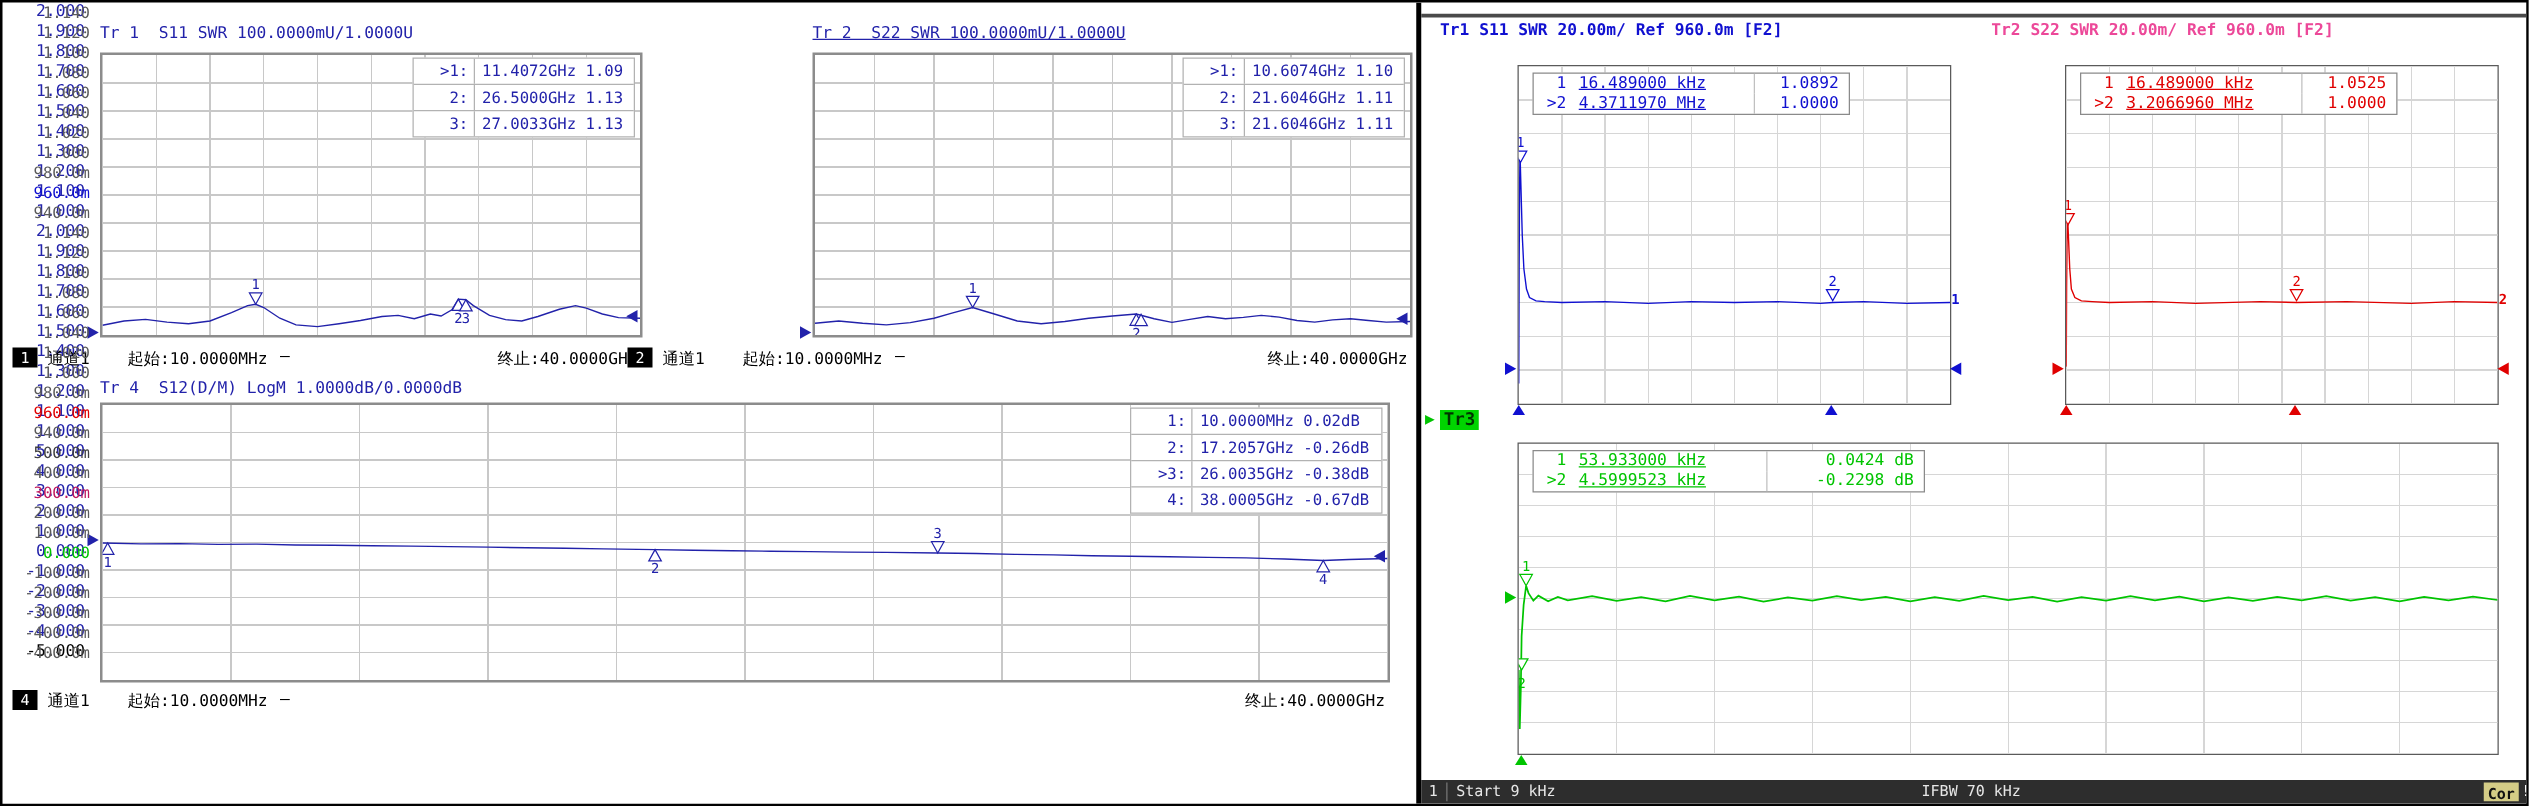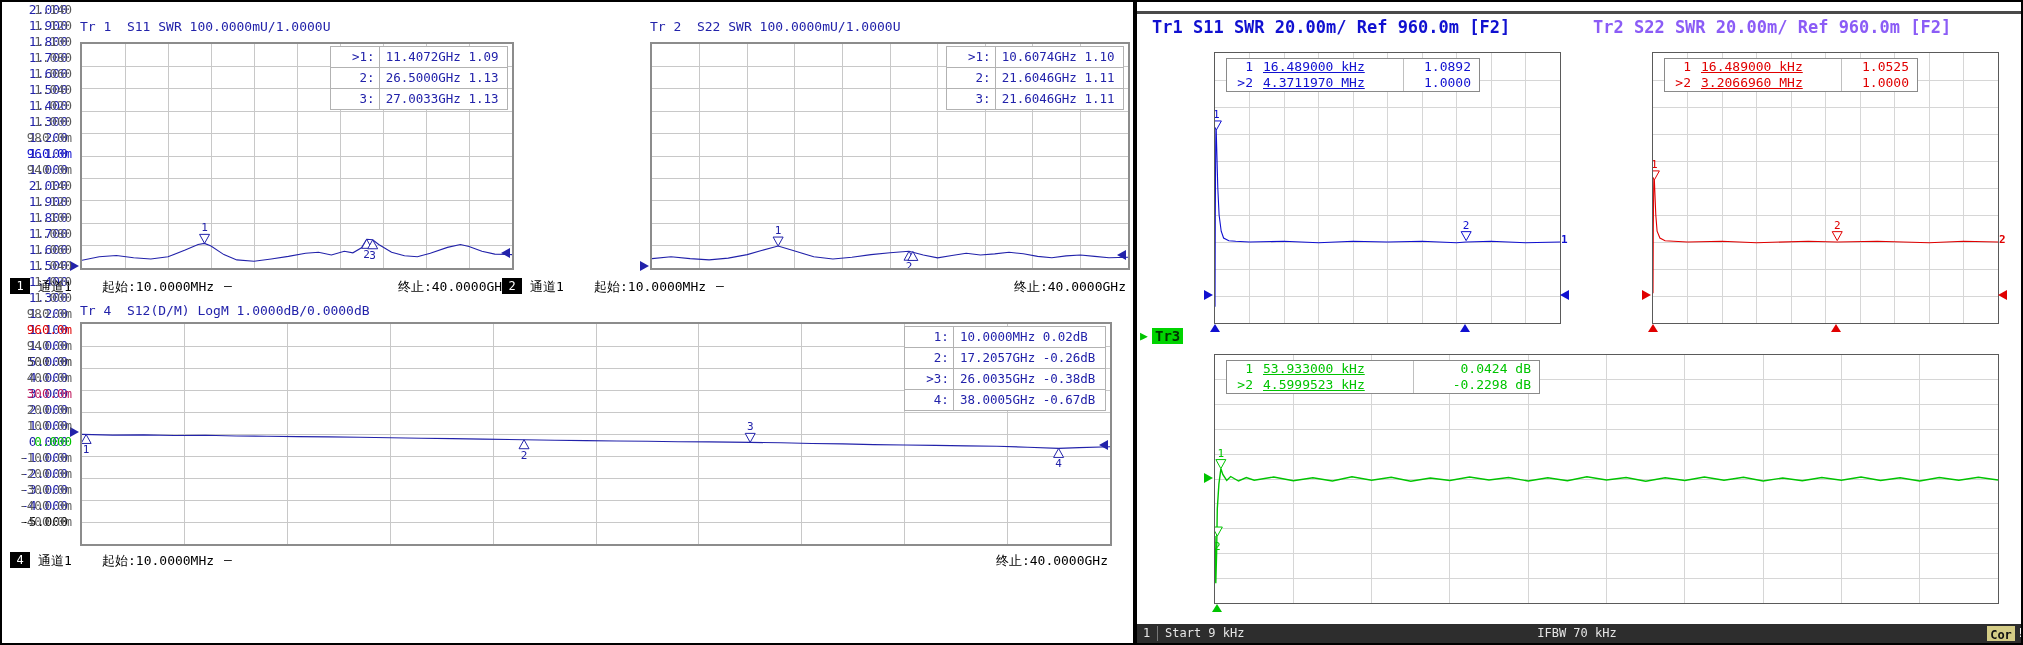"Tr 2 S22 SWR 100.0000mU/1.0000U" div.abs { text-decoration: none -> underline }
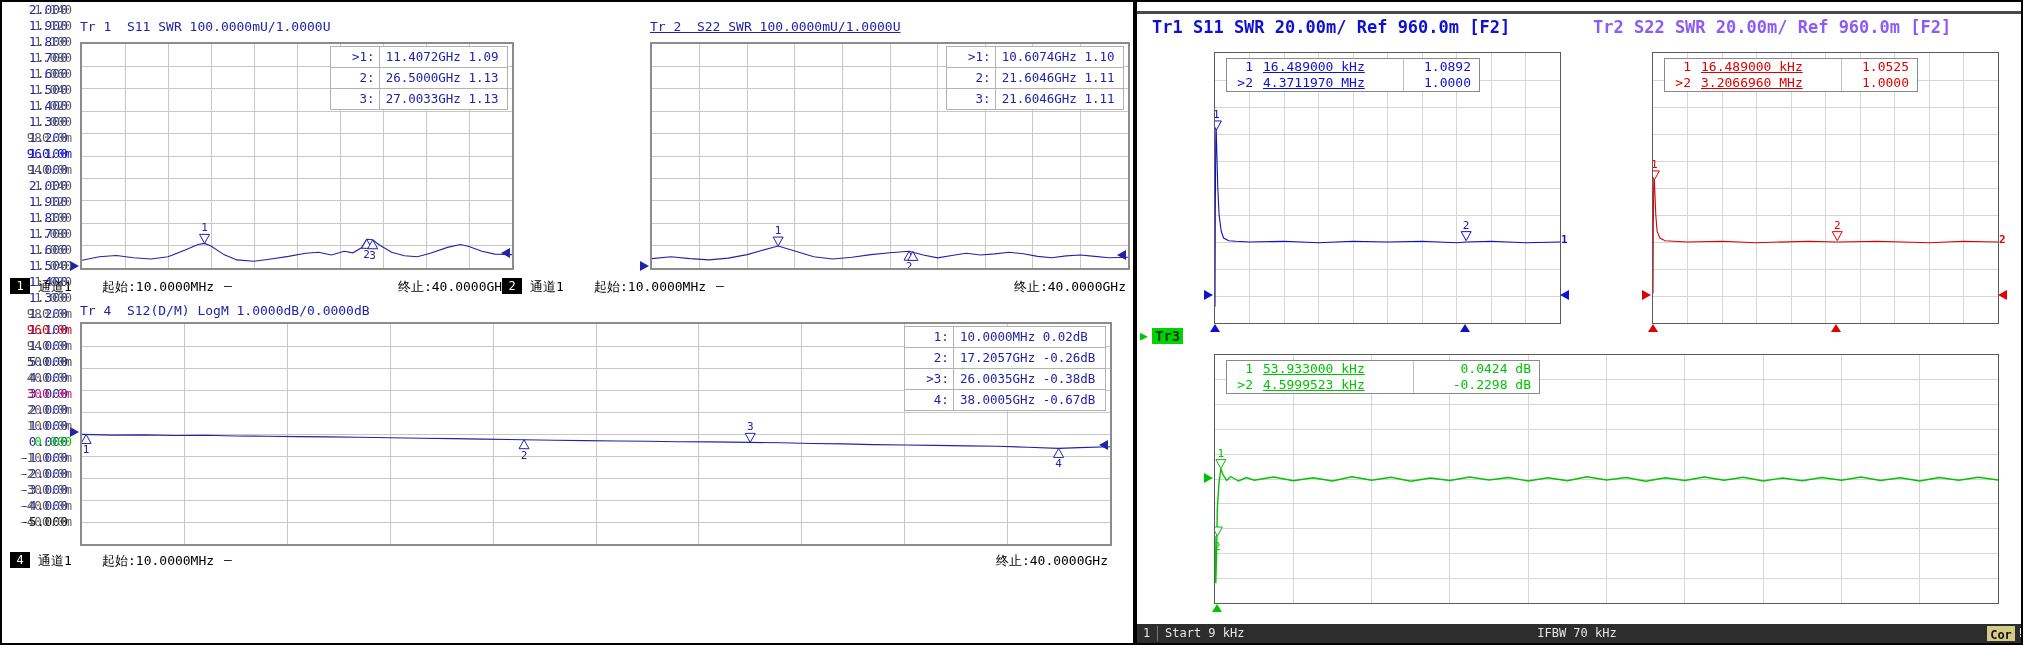"Tr1 S11 SWR 20.00m/ Ref" .rtitle { font-size: 17px -> 13px }
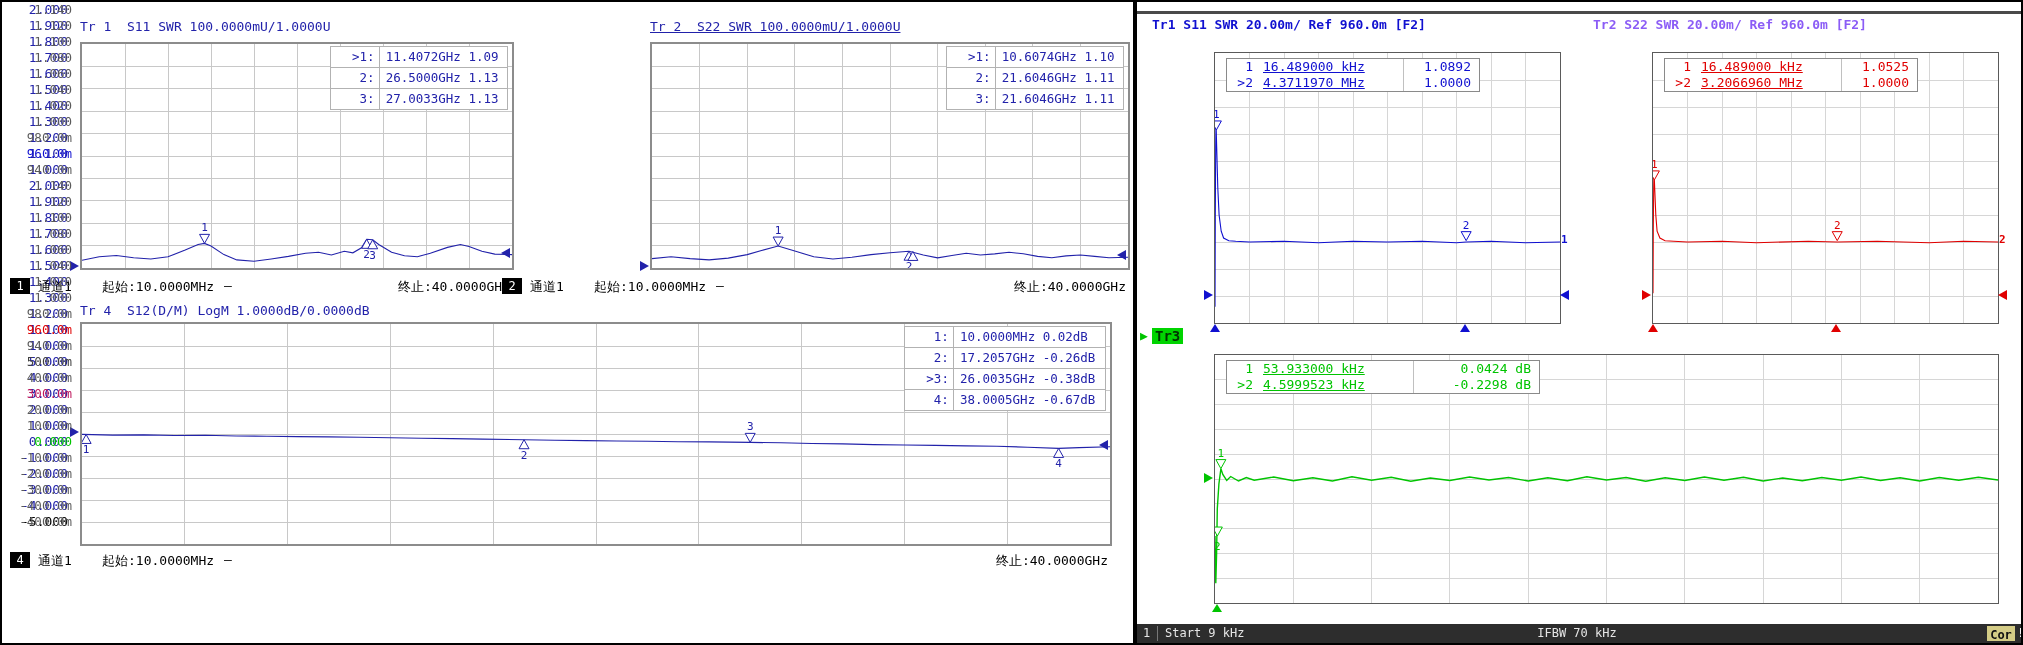"Tr2 S22 SWR 20.00m/ Ref" div.abs { color: #8b5cf6 -> #ec4899 }
